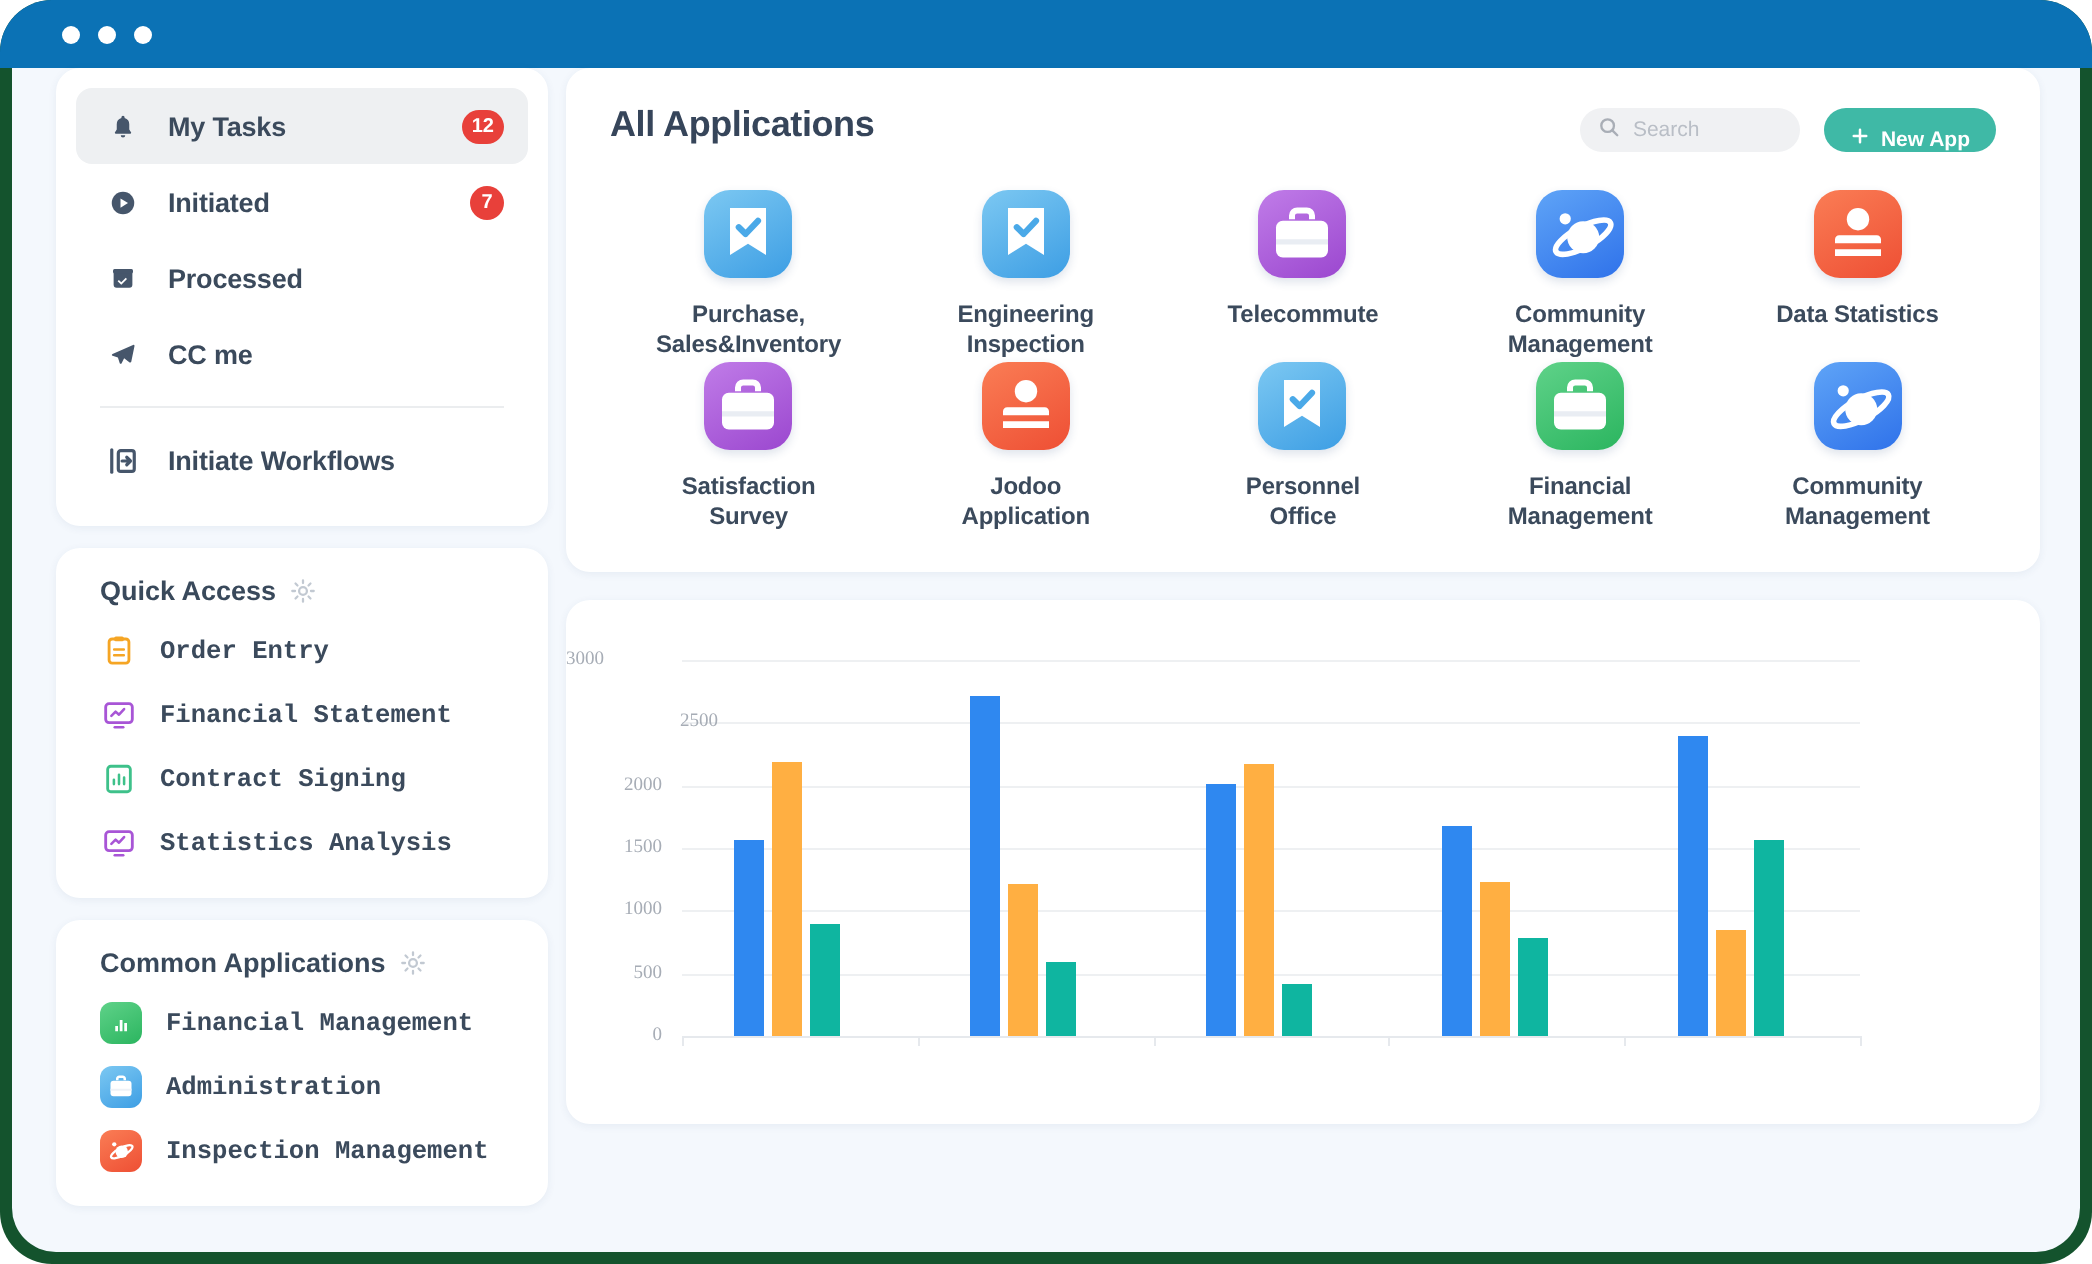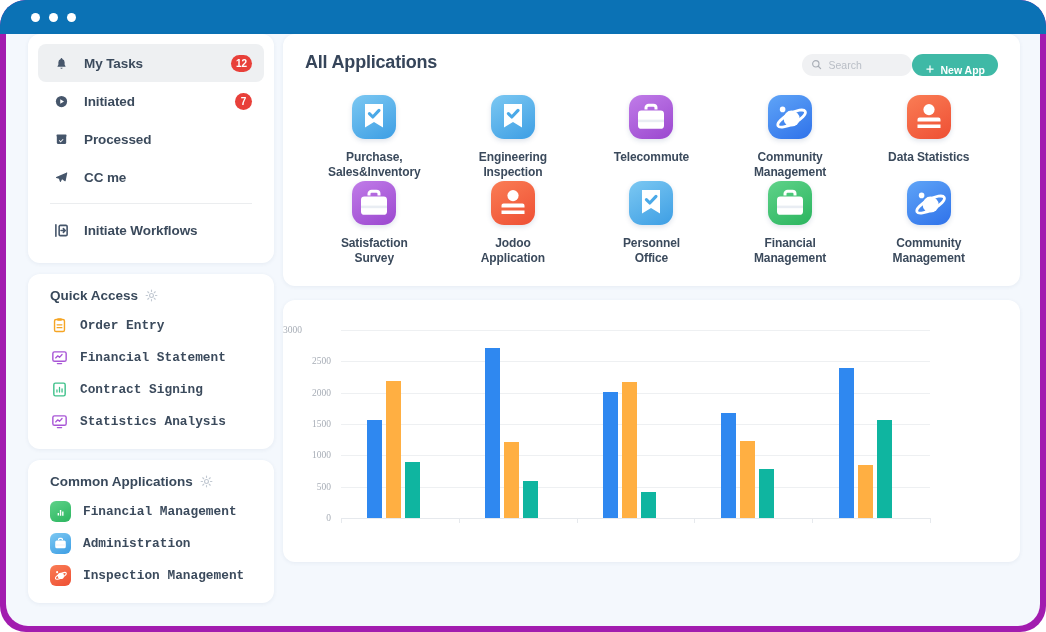"My Tasks" .window { background: #a21caf -> #14532d }
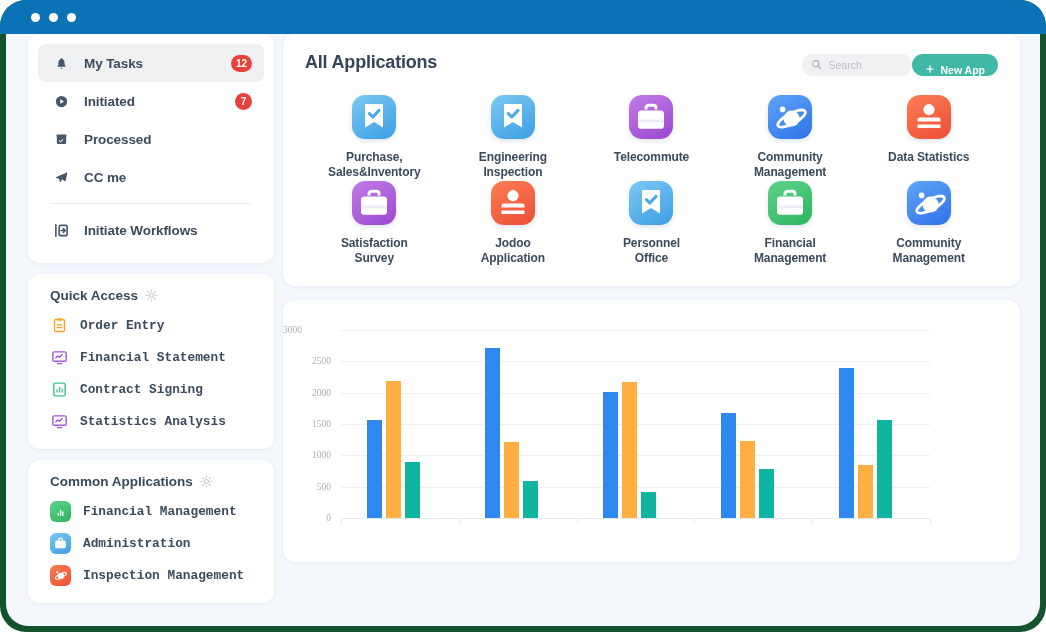"Search" .apps-tools { gap: 0 -> 12px }
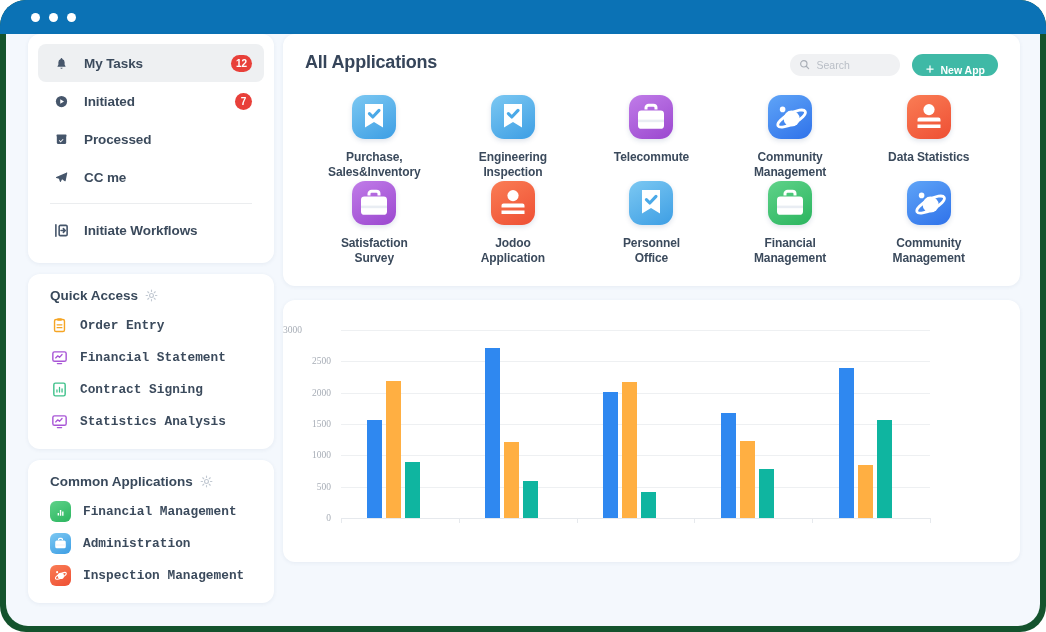"2500" div.ytick { right: 689px -> 661px }
